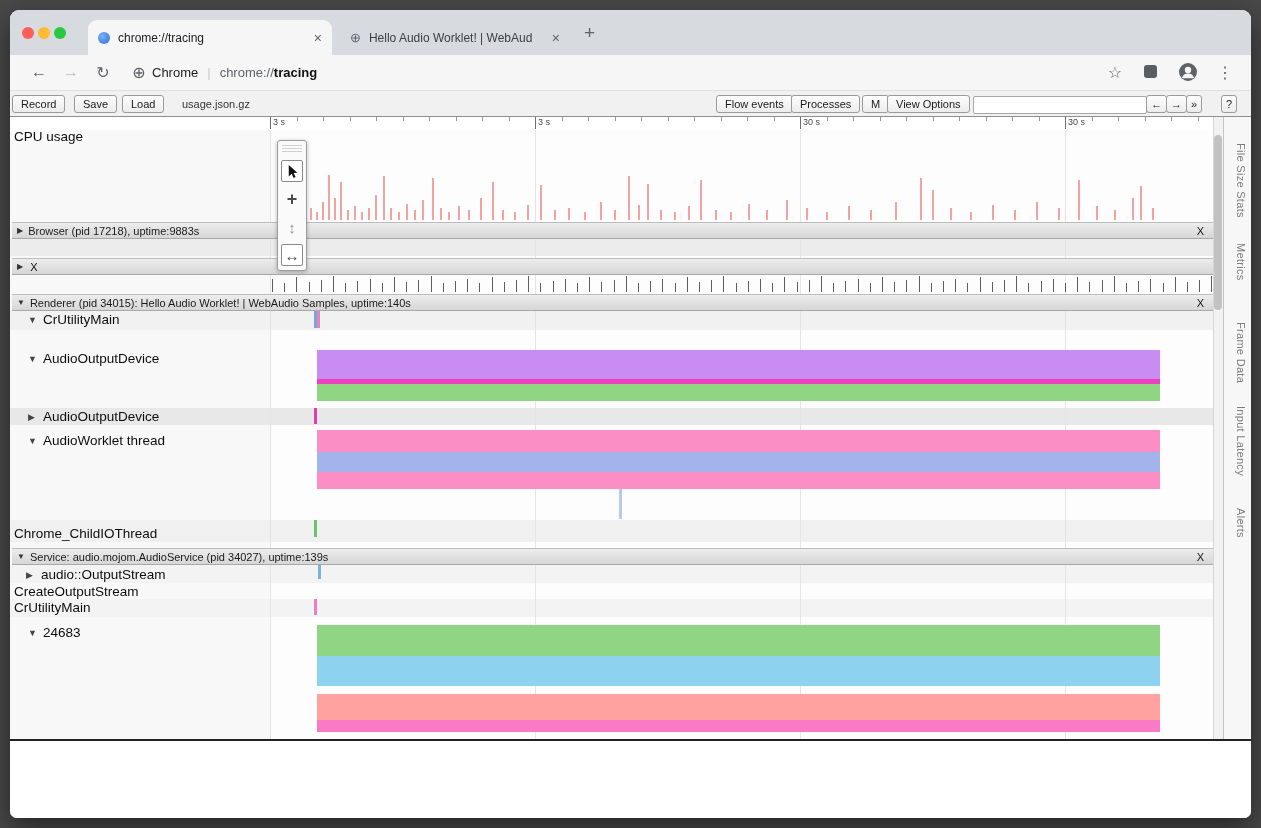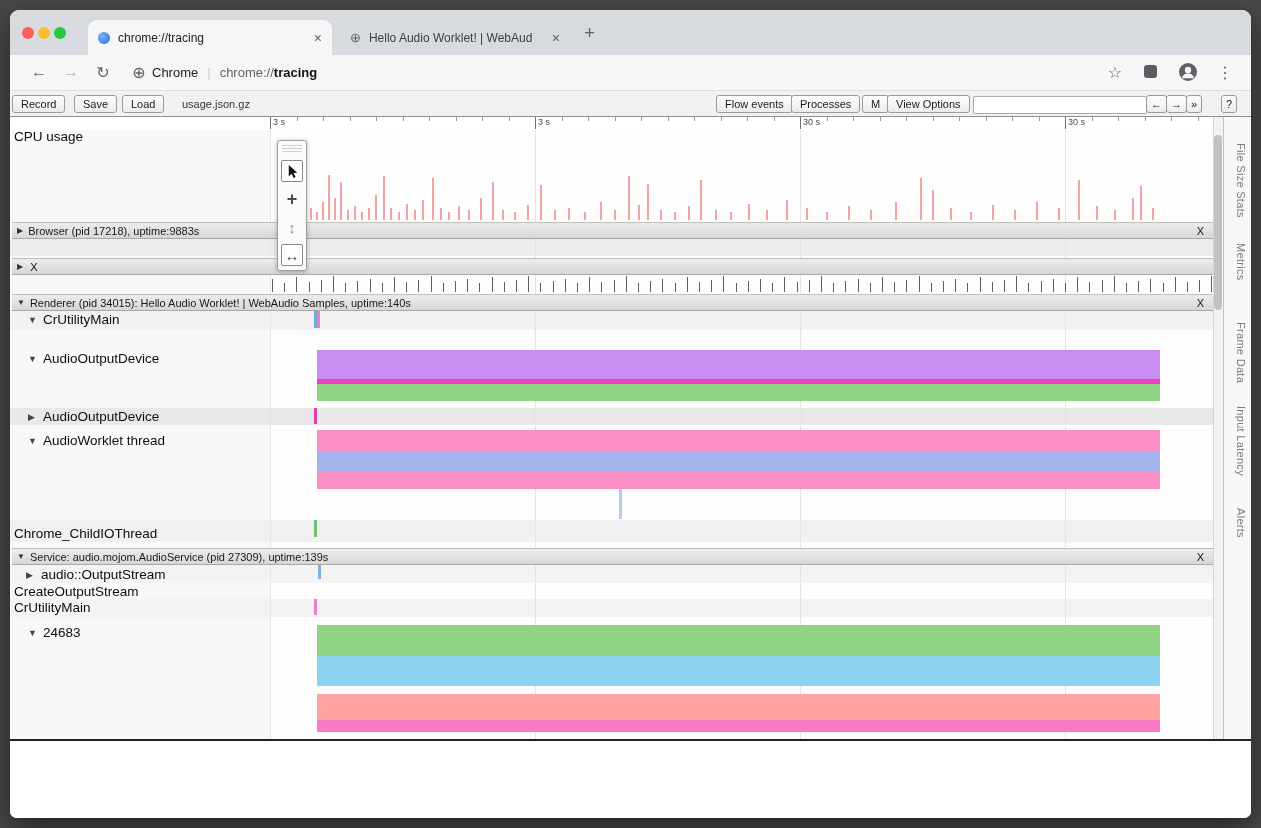"Service: audio.mojom.AudioService (pid" div.plabel { text: 27309 -> 34027 }
